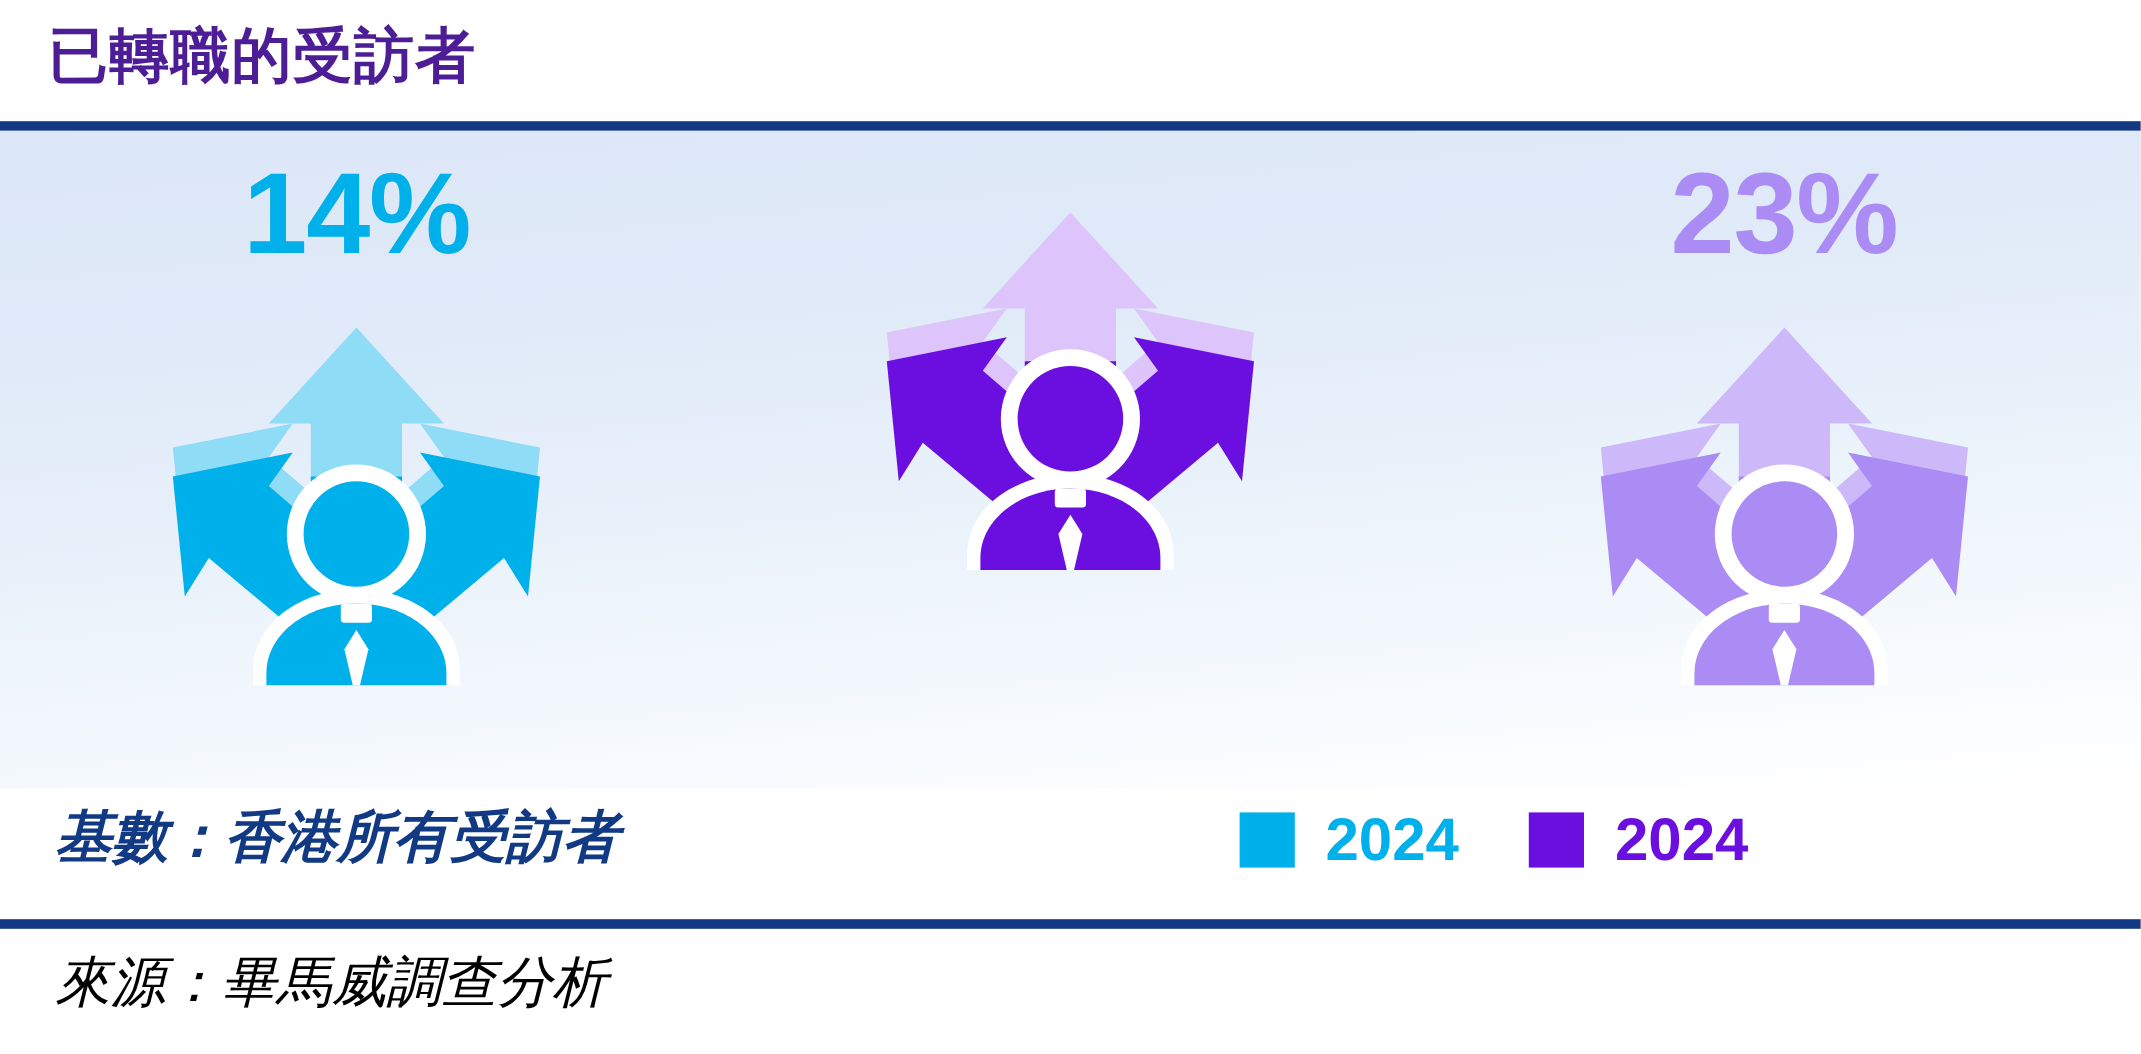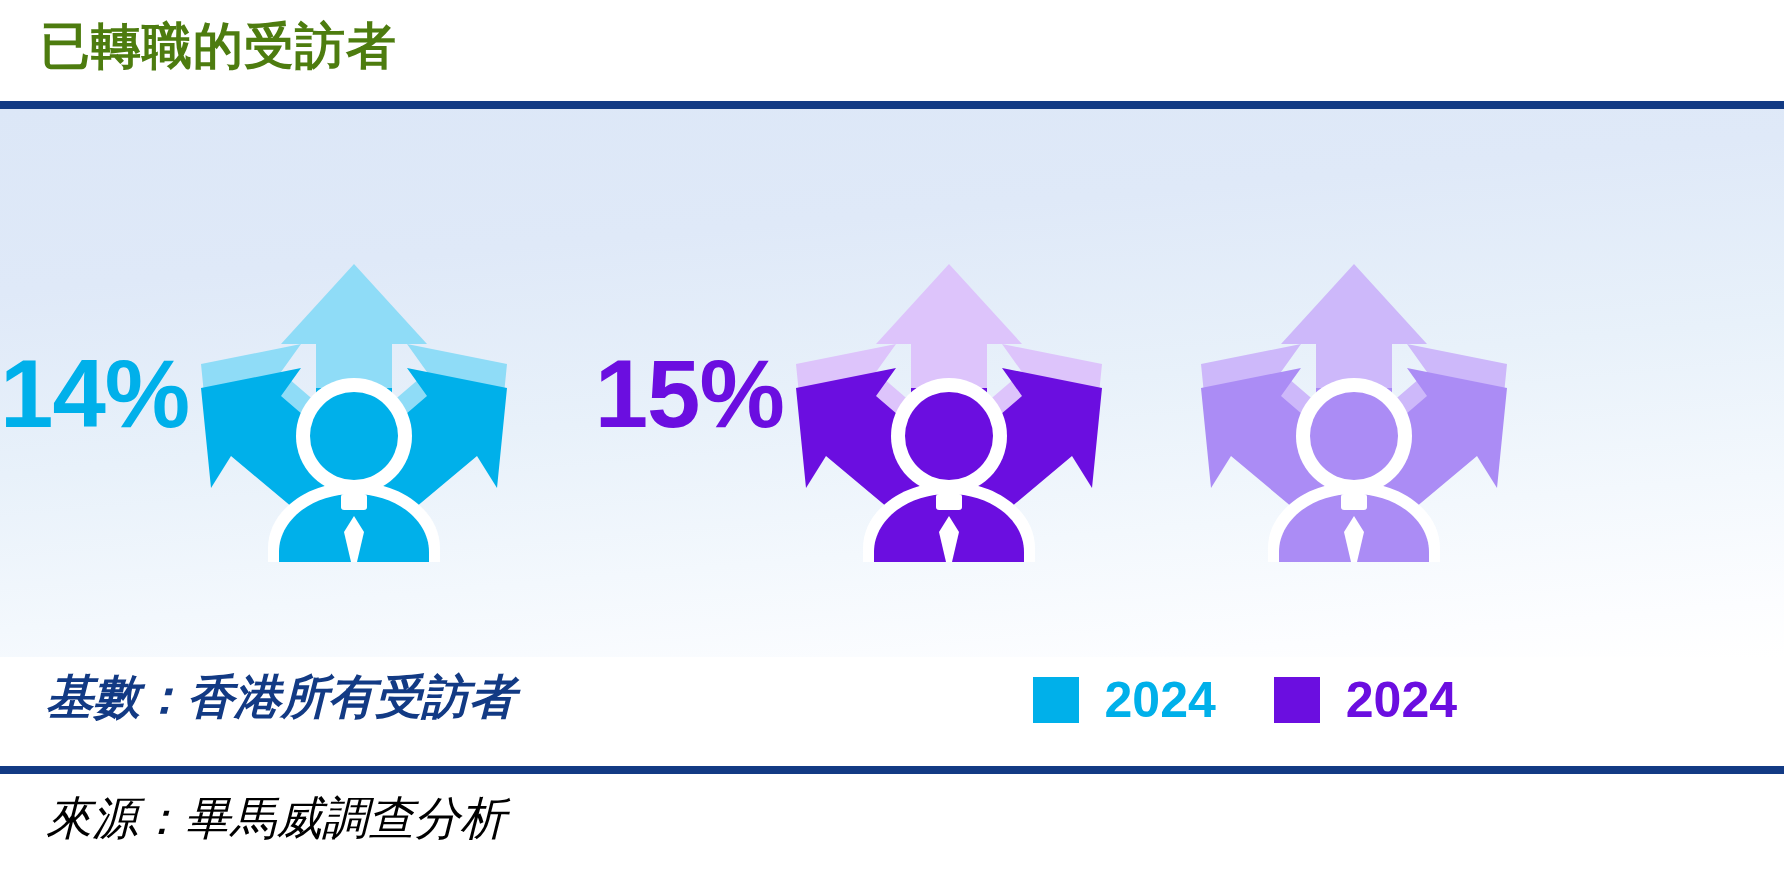"已轉職的受訪者" .title { color: #4d7c0f -> #4c1d95 }
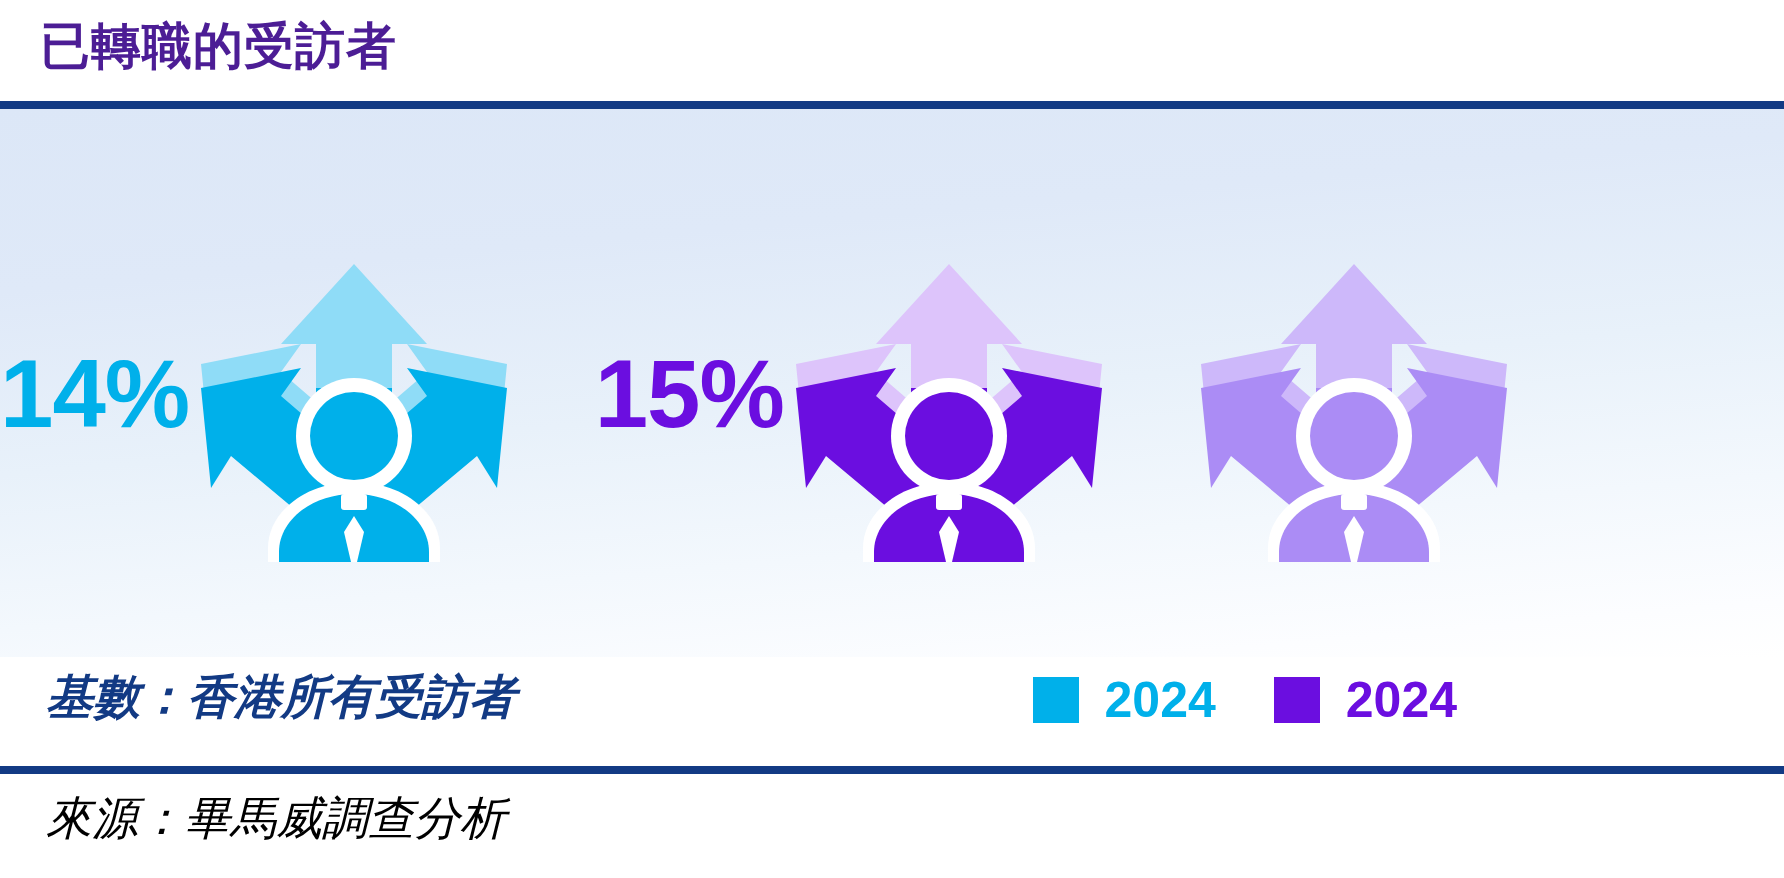"14%" .col { flex-direction: row -> column }
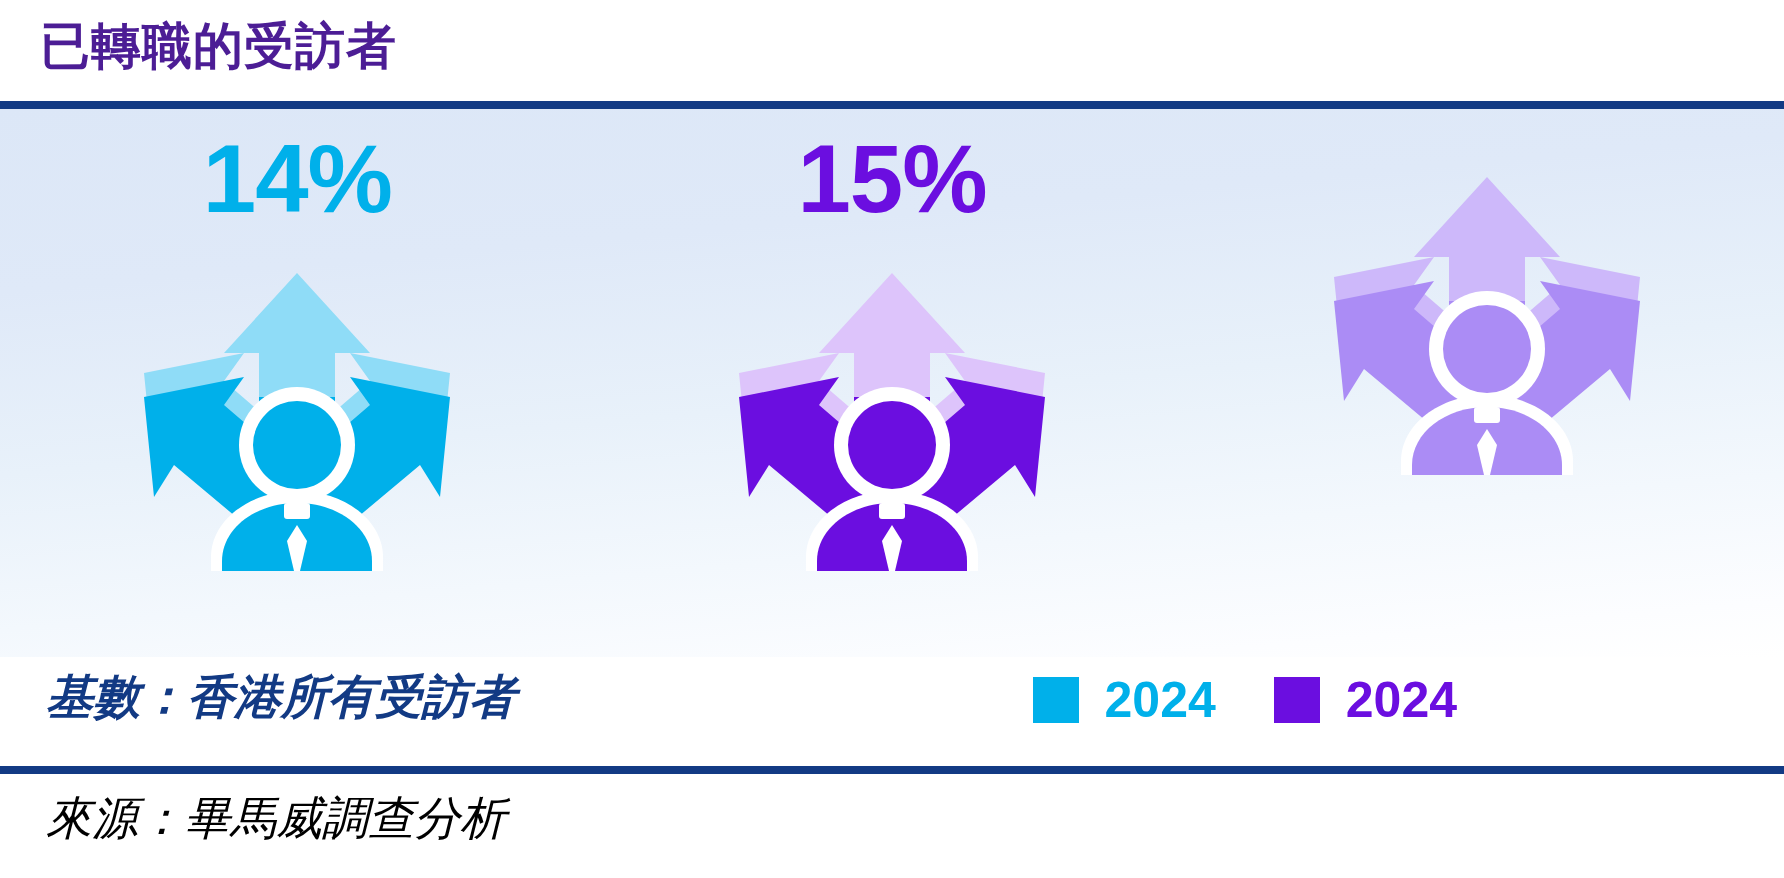"15%" div.pct { html: <div>15%</div> -> none }
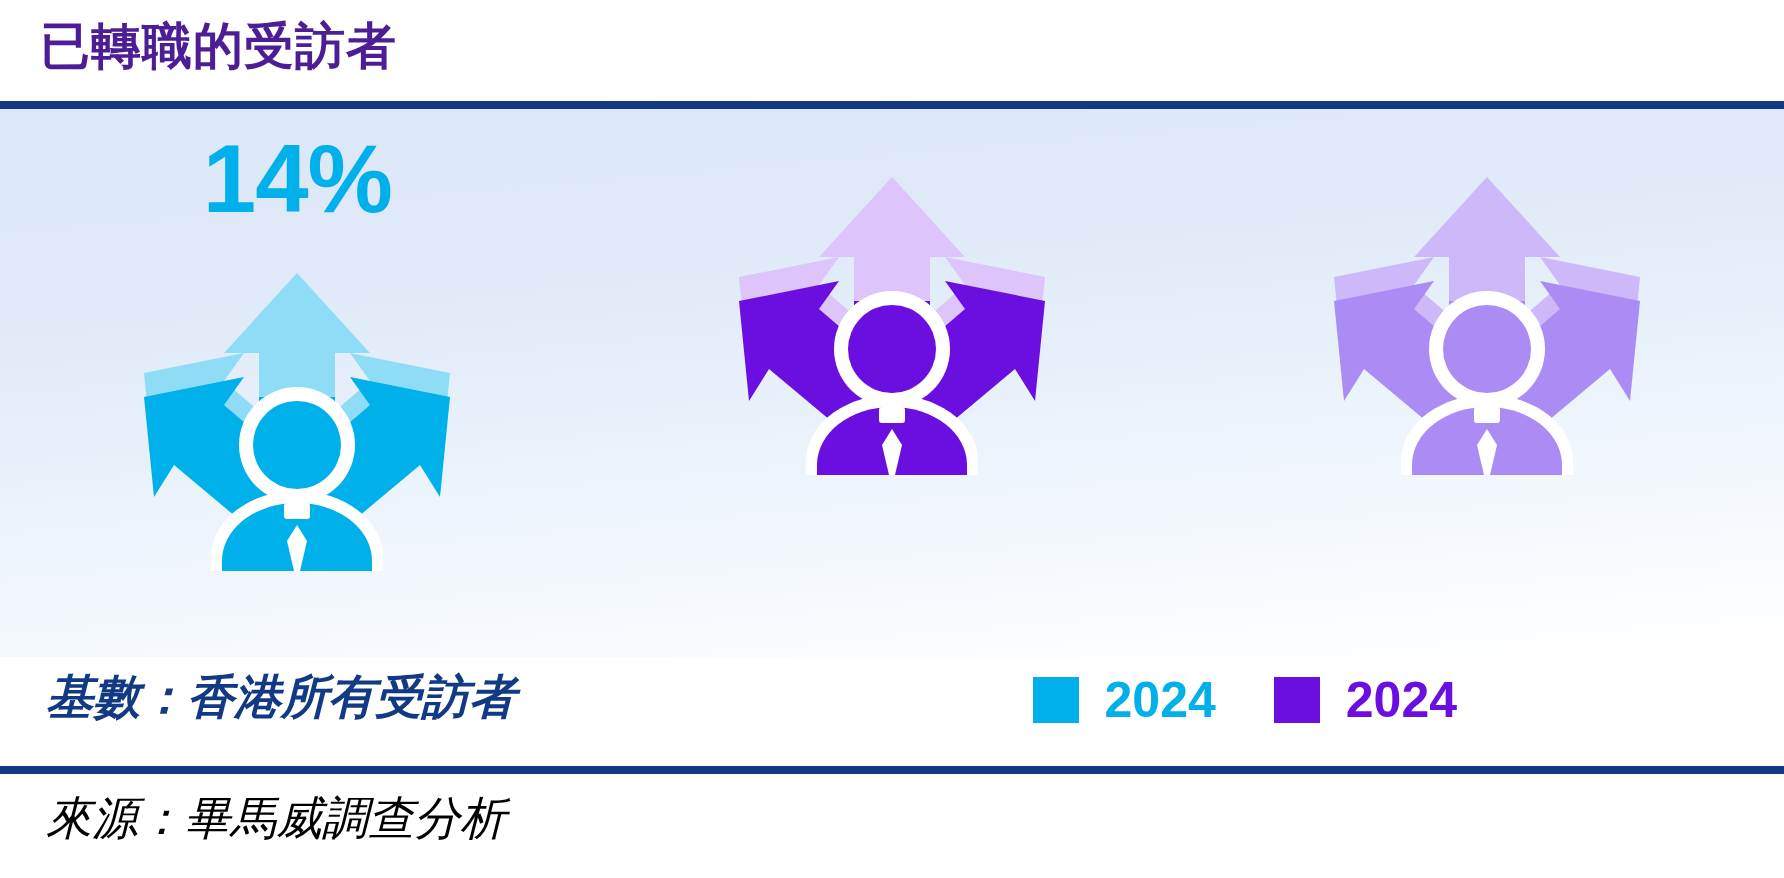"23%" div.pct { html: none -> <div>23%</div> }
